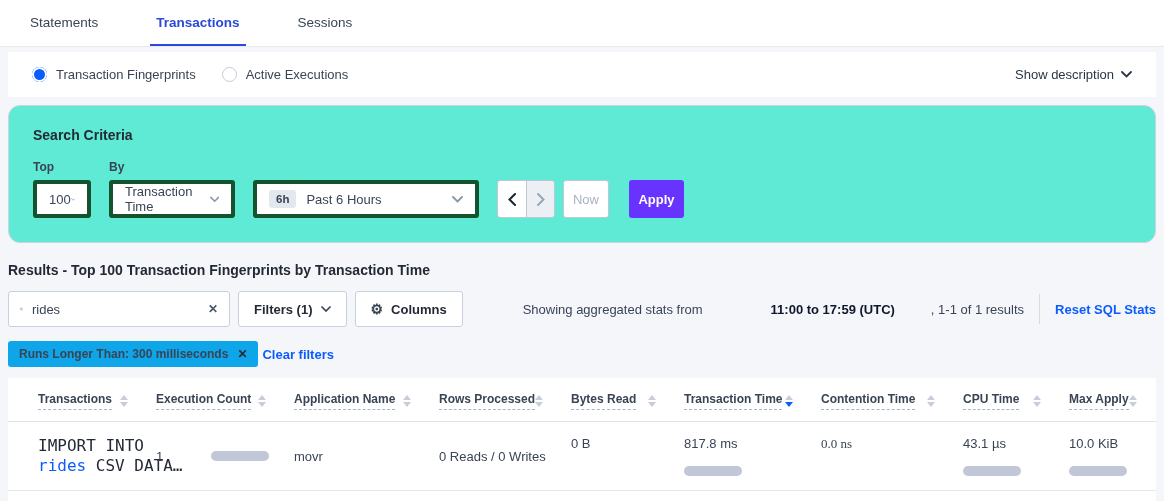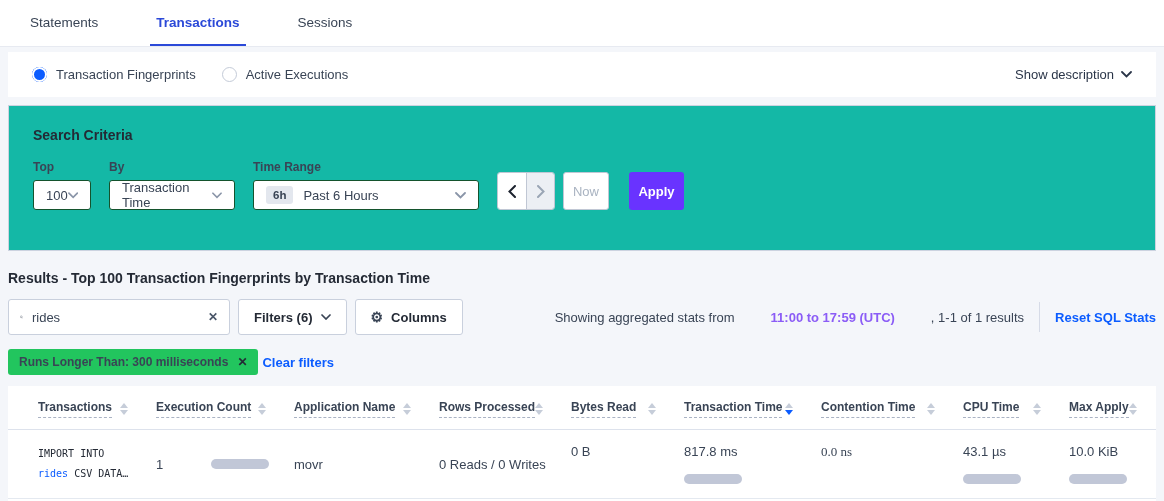"Search Criteria" .card { background: #14b8a6 -> #5eead4; border-radius: 0 -> 12px; padding: 21px 24px 40px -> 21px 24px 24px }
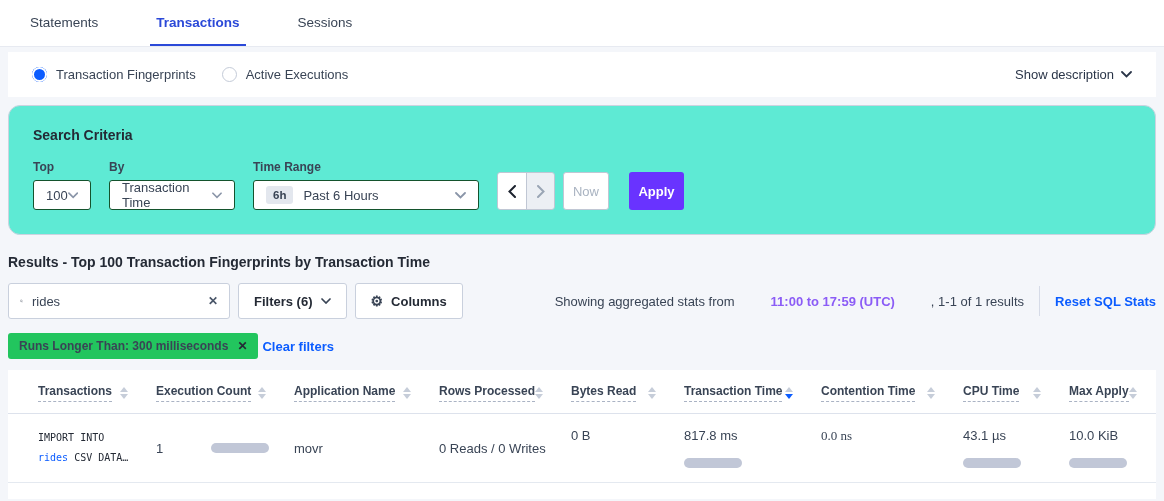"Time Range" span.field-label { html: <span>Time Range</span> -> none }
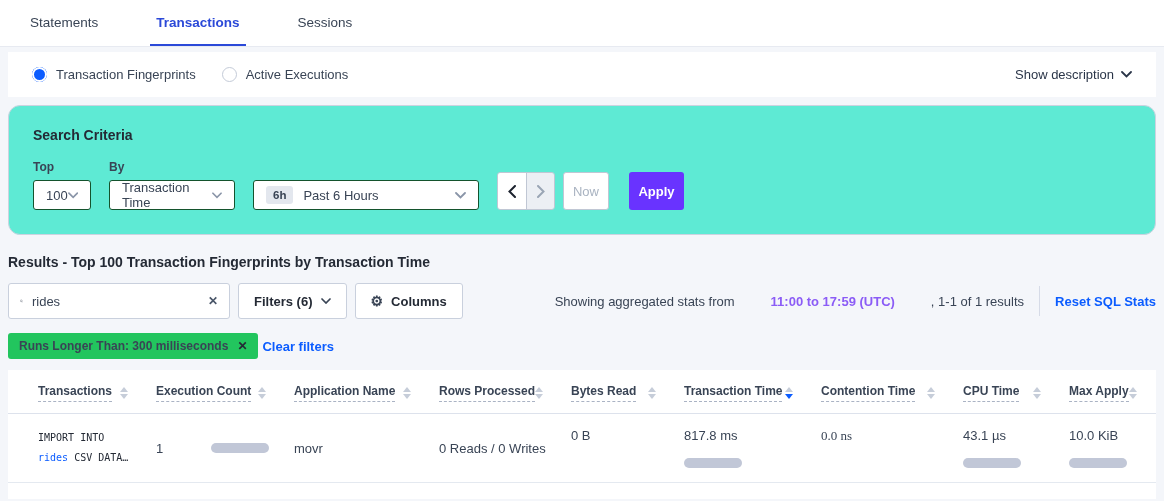"100" .select { border: 1px solid #14532d -> 4px solid #14532d; height: 30px -> 38px }
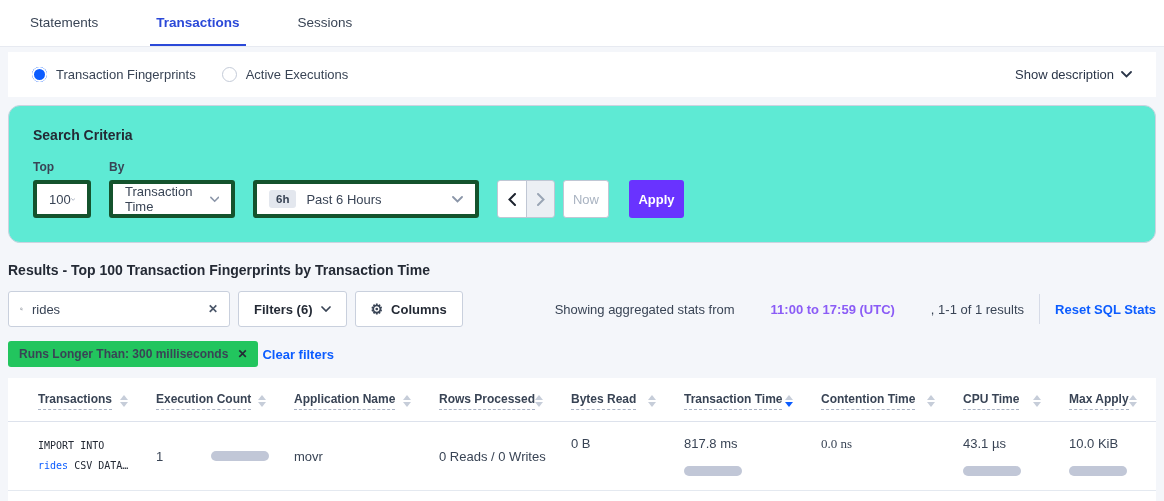"Filters (6)" span { text: 6 -> 1 }
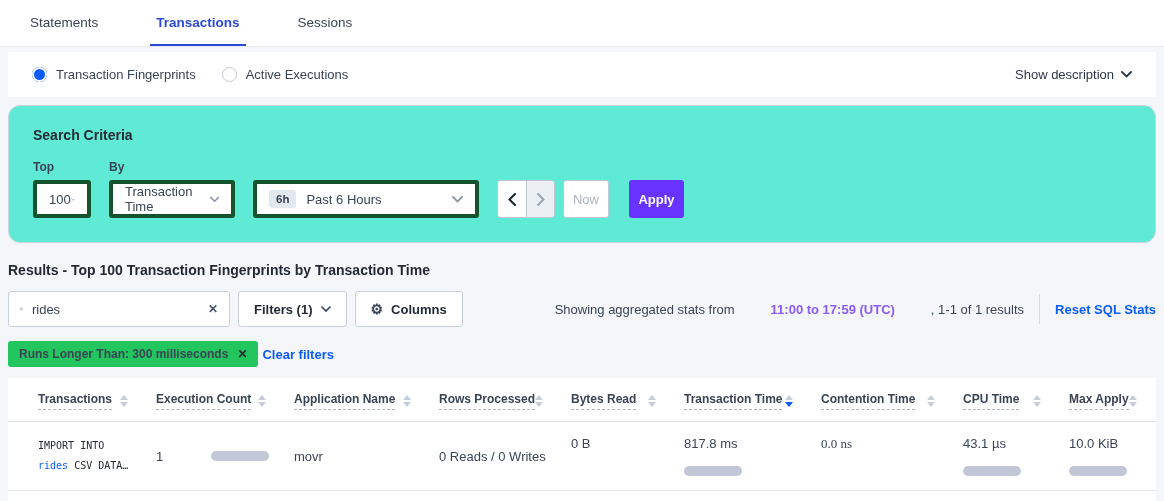"11:00 to 17:59 (UTC)" .stats-line b { color: #8b5cf6 -> #0f172a; margin-left: none -> 32px }
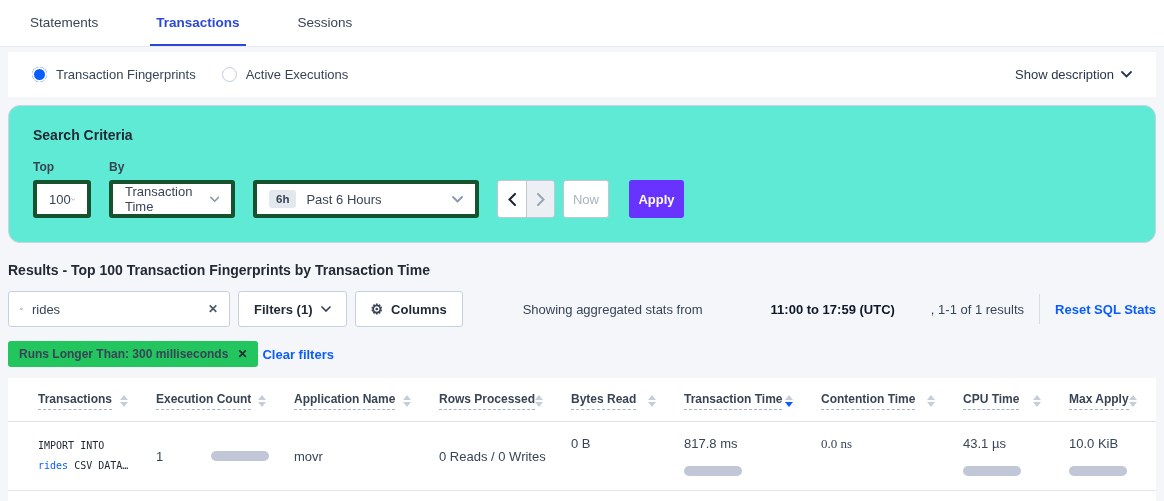"Runs Longer Than: 300 milliseconds" .chip { background: #22c55e -> #0ea5e9 }
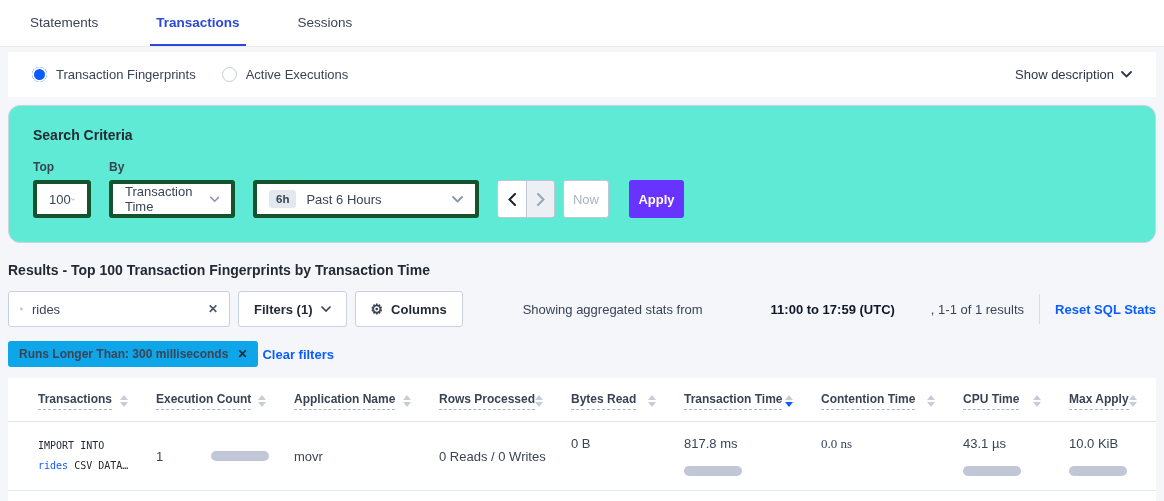"IMPORT INTO" .code { font-size: 10px -> 16px }
